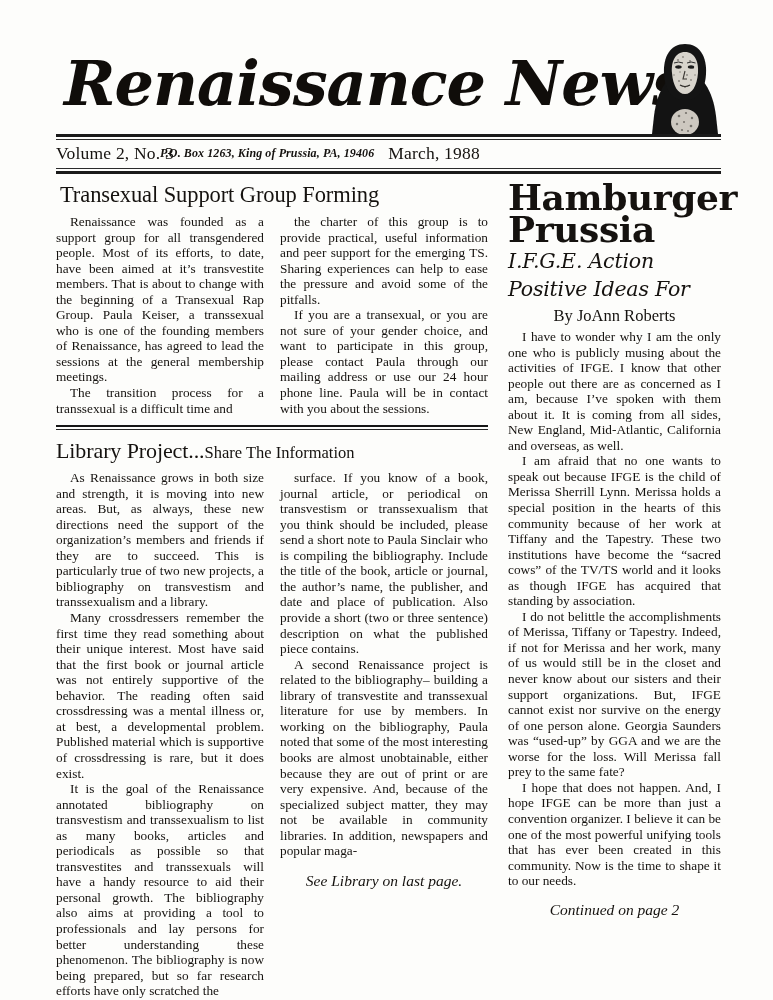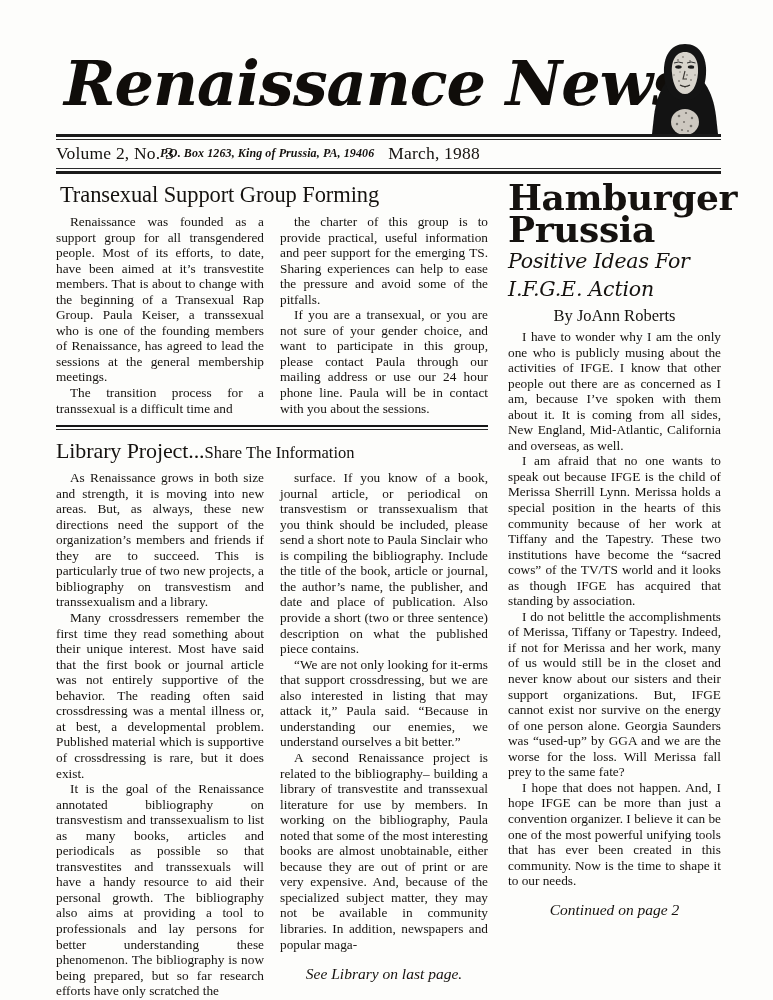"Positive Ideas For" div.hh-sub { order: before "I.F.G.E. Action" -> after "I.F.G.E. Action" }
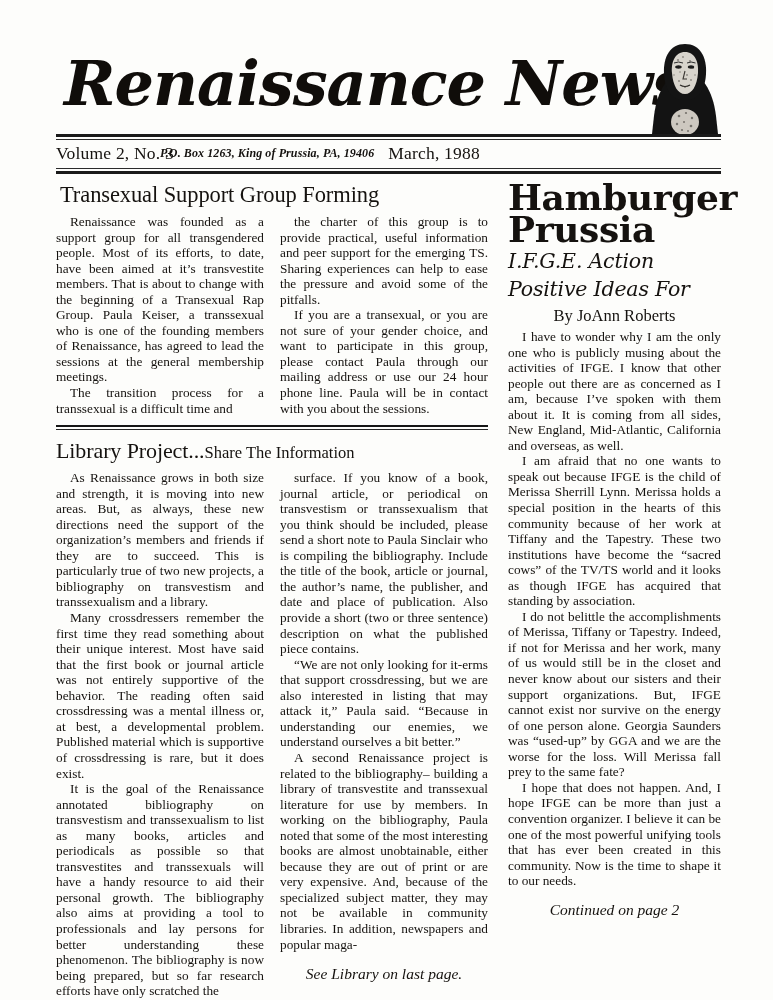"“We are not only looking" p.art { html: <p>“We are not only looking for it-erms that support crossdressing, but we are also interested in listing that may attack it,” Paula said. “Because in understanding our enemies, we understand ourselves a bit better.”</p> -> none }
